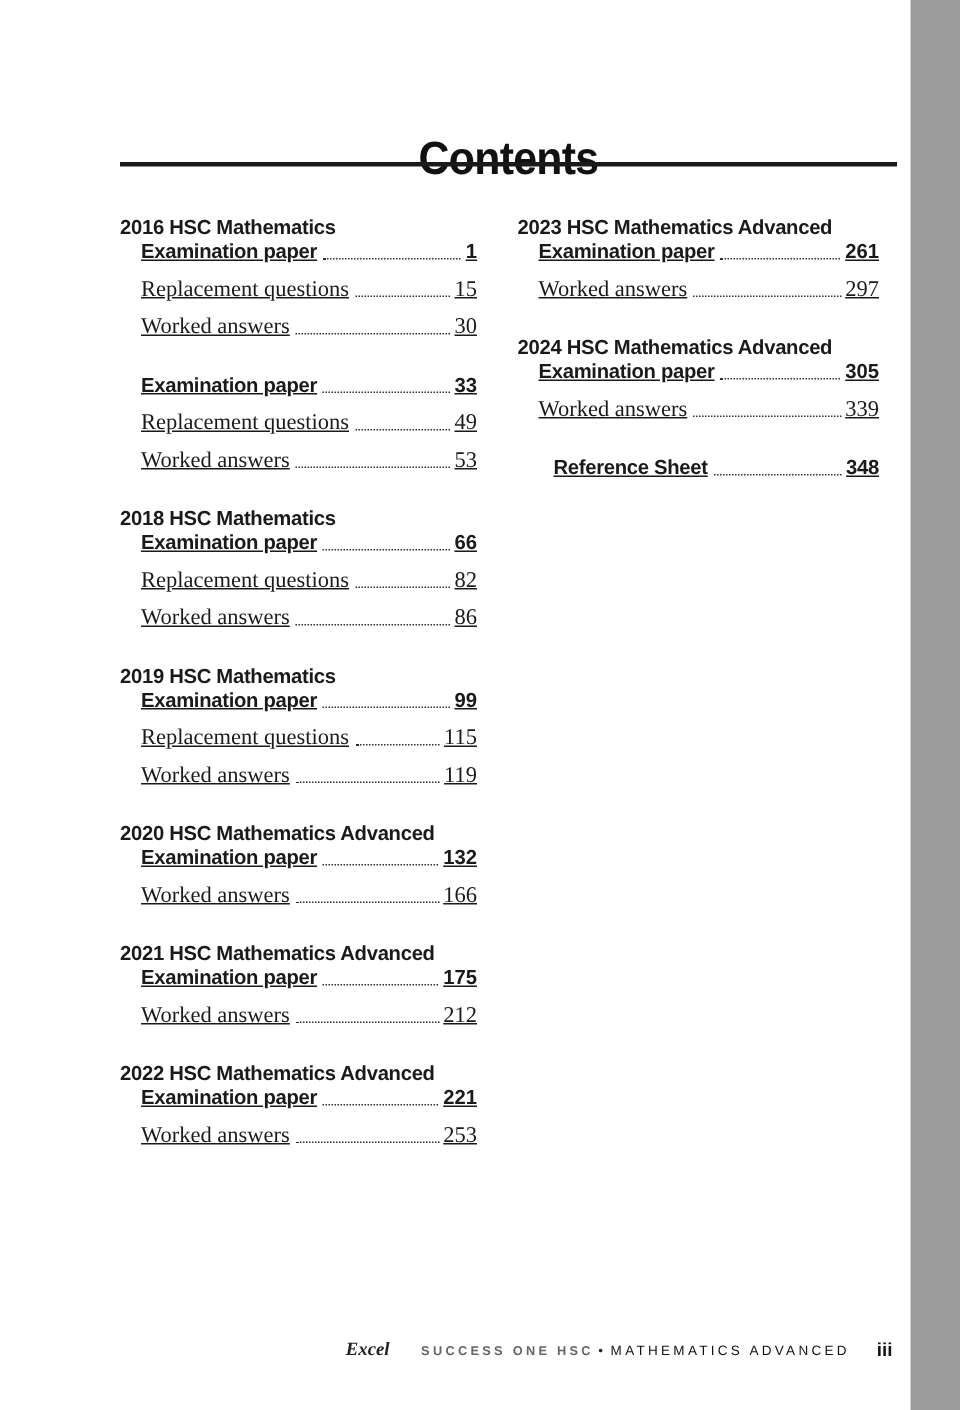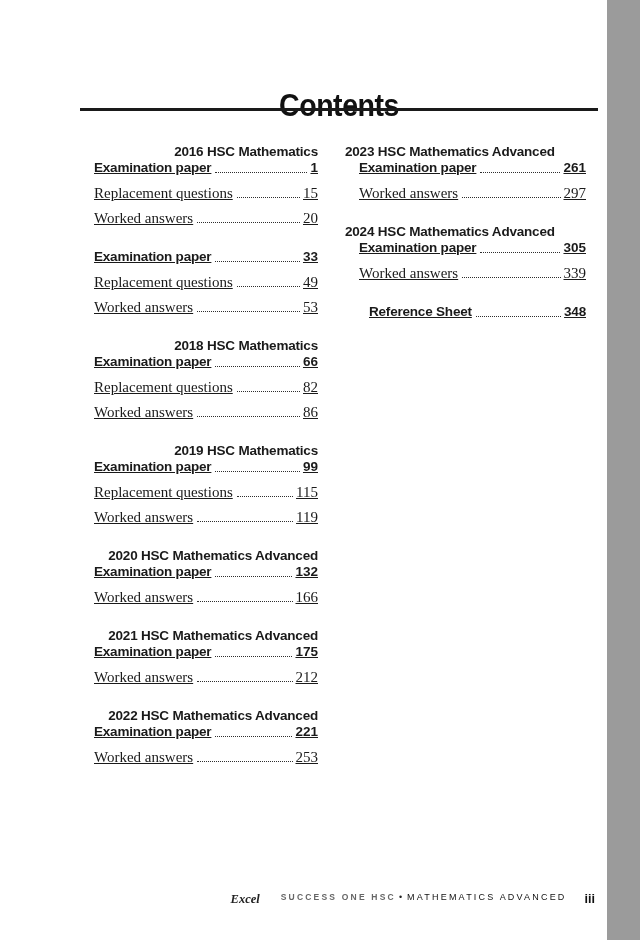"2016 HSC Mathematics" .col-left { text-align: right -> none }
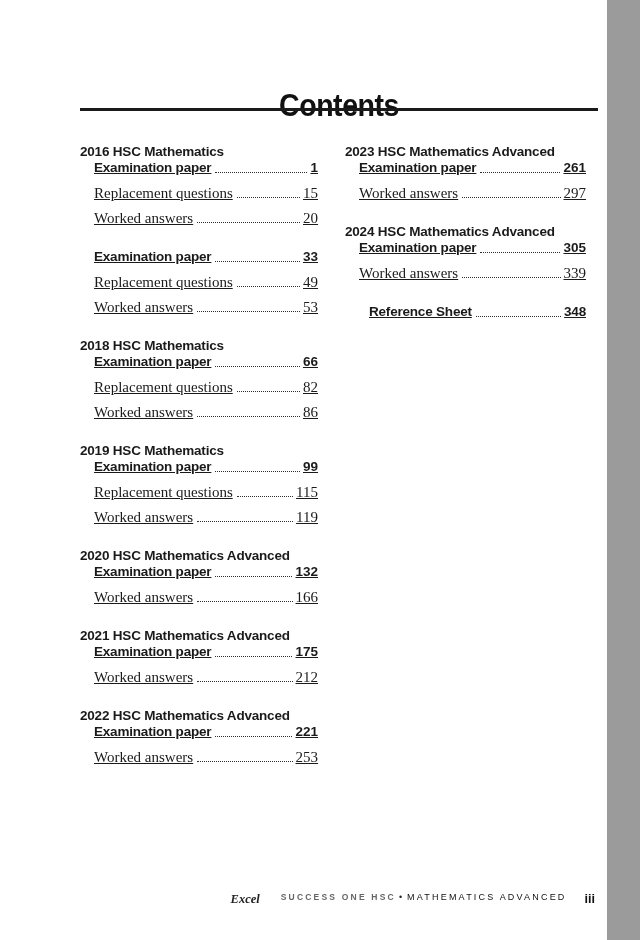"20" span.pg { text: 20 -> 30 }
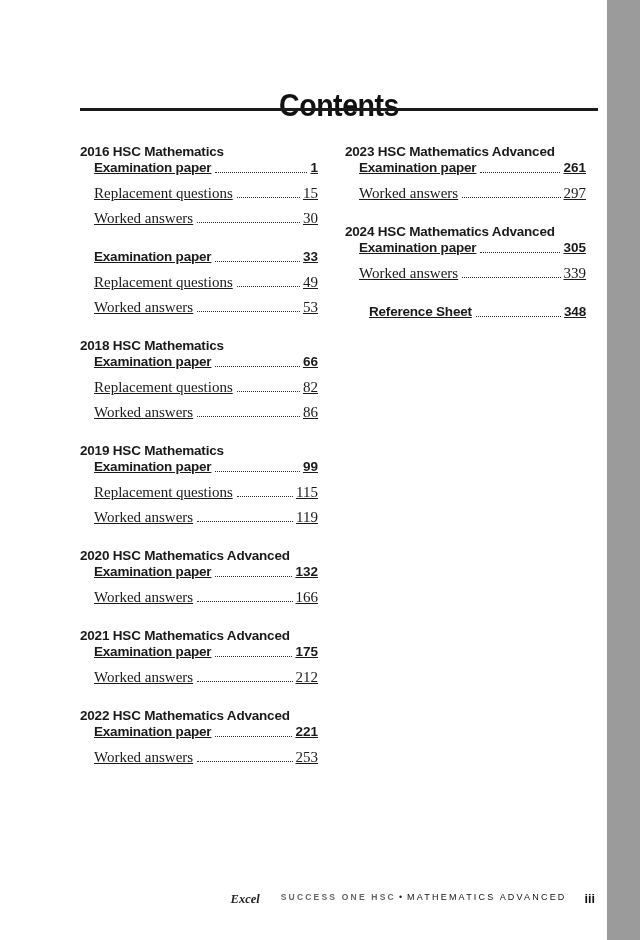"Excel" .footer { align-items: flex-start -> center }
